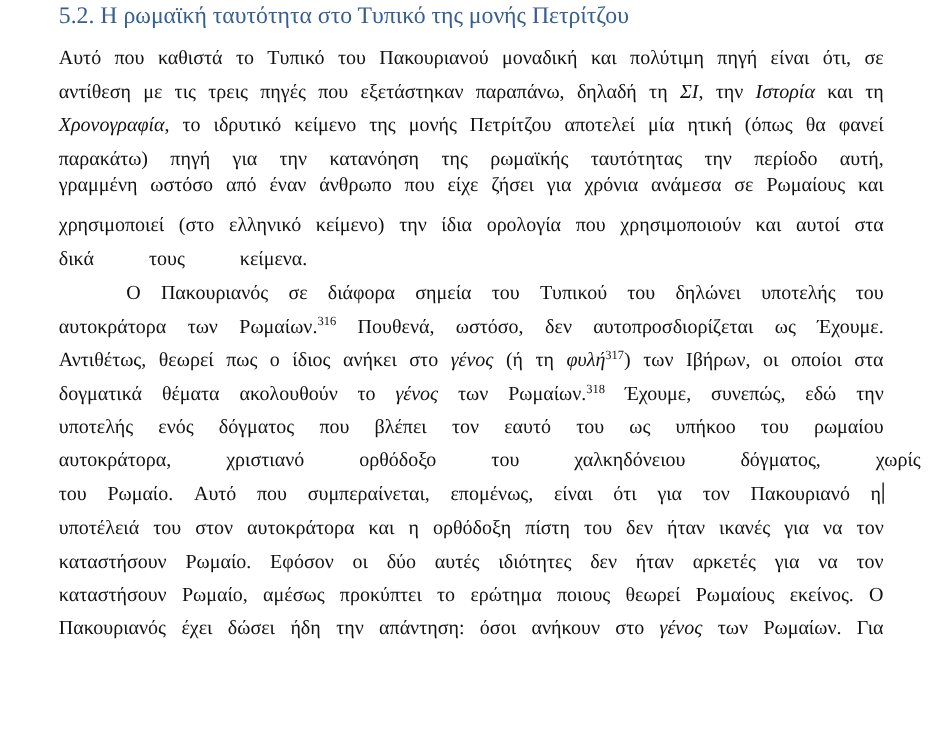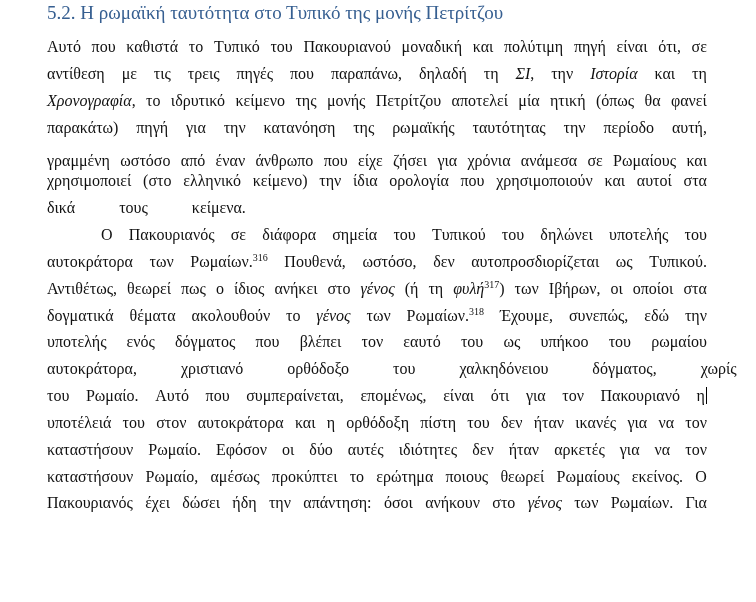"εξετάστηκαν" span.w { html: none -> <span><span>εξετάστηκαν</span></span> }
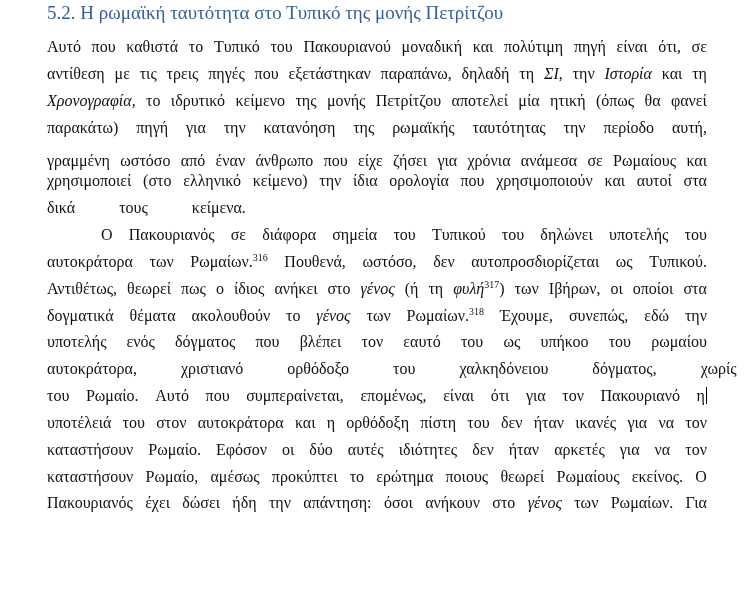"γραμμένη" div.line { top: 147px -> 135px }
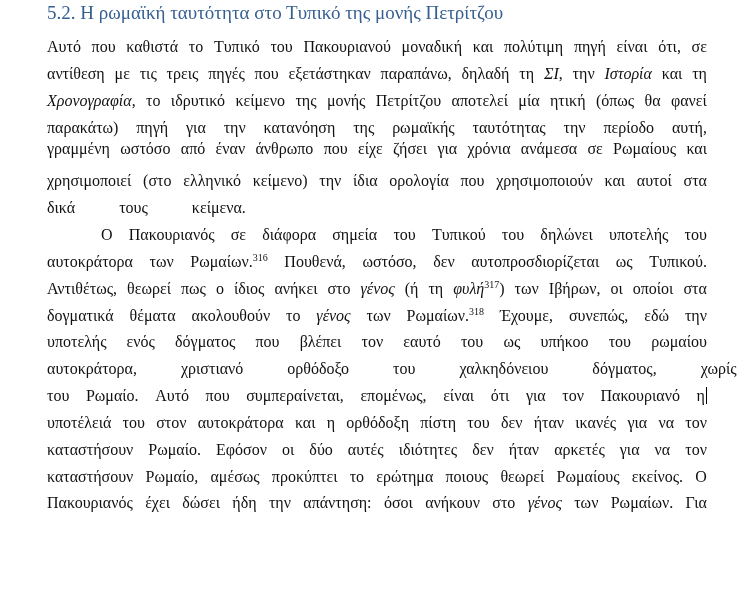"Τυπικού." span { text: Τυπικού -> Έχουμε }
